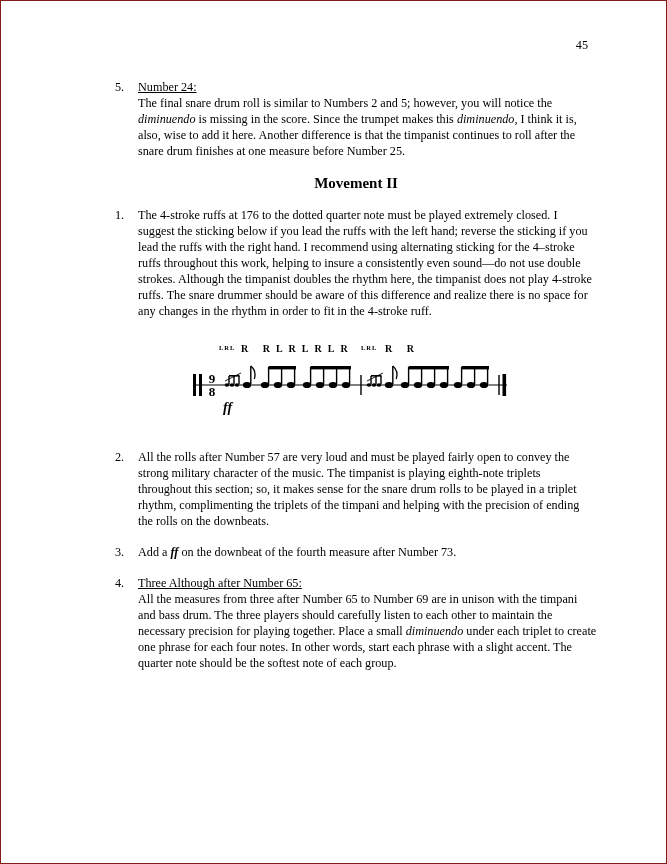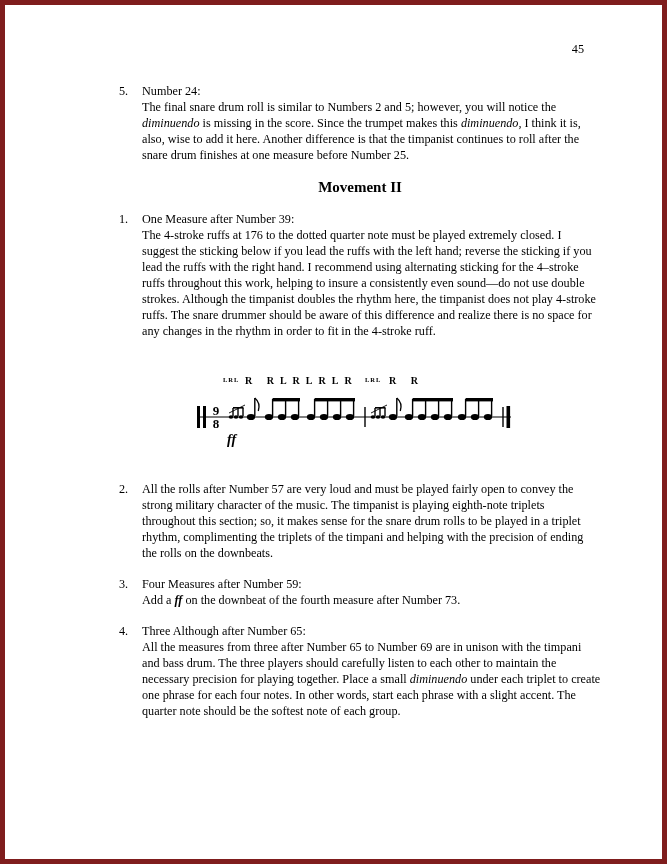"45" .page { border: 5px solid #7f1d1d -> 1px solid #7f1d1d }
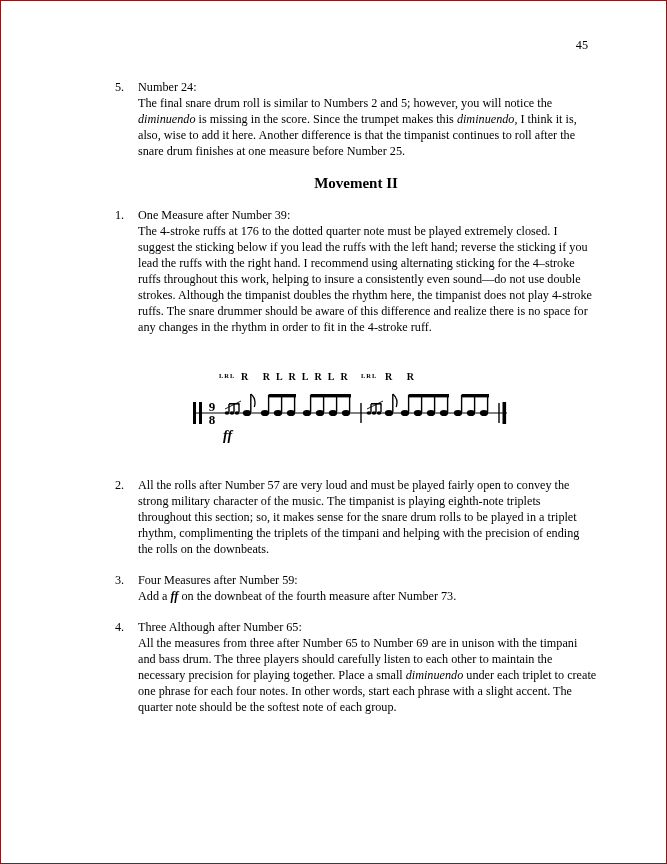"Number 24:" .item-heading { text-decoration: none -> underline }
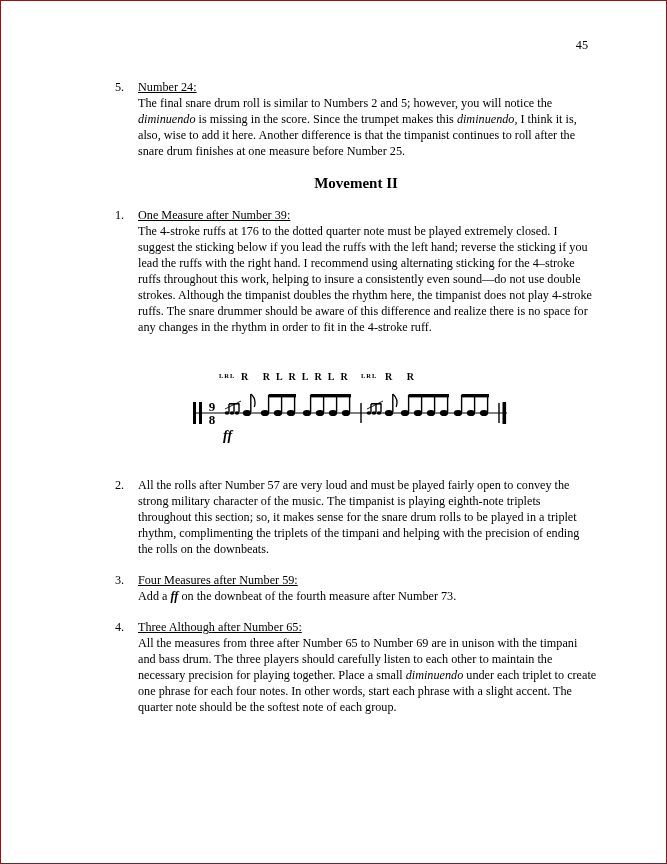"One Measure after Number 39:" div.item-heading { html: <div>One Measure after Number 39:</div> -> none }
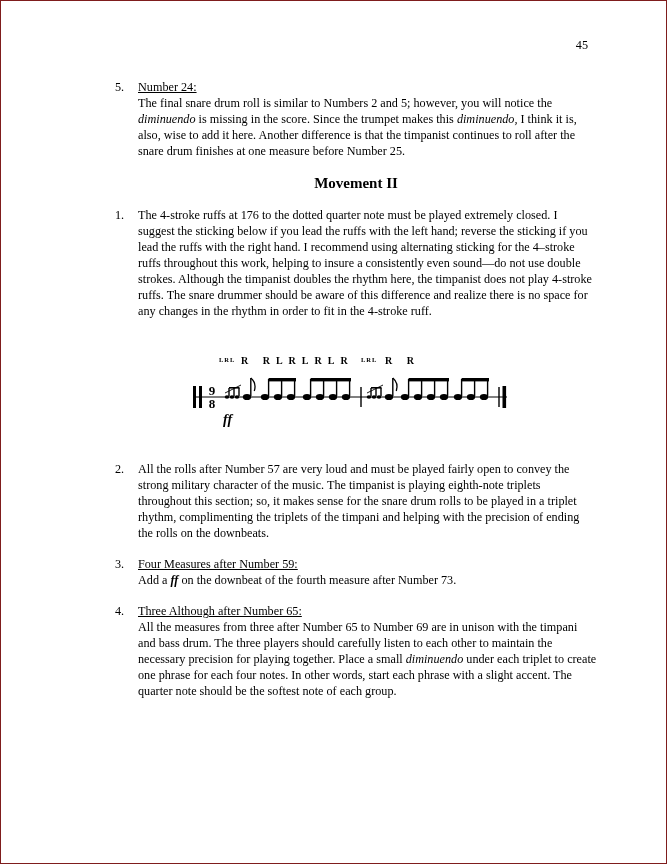"R RLRLRLR" .music-figure { margin: 32px auto 26px auto -> 20px auto 26px auto }
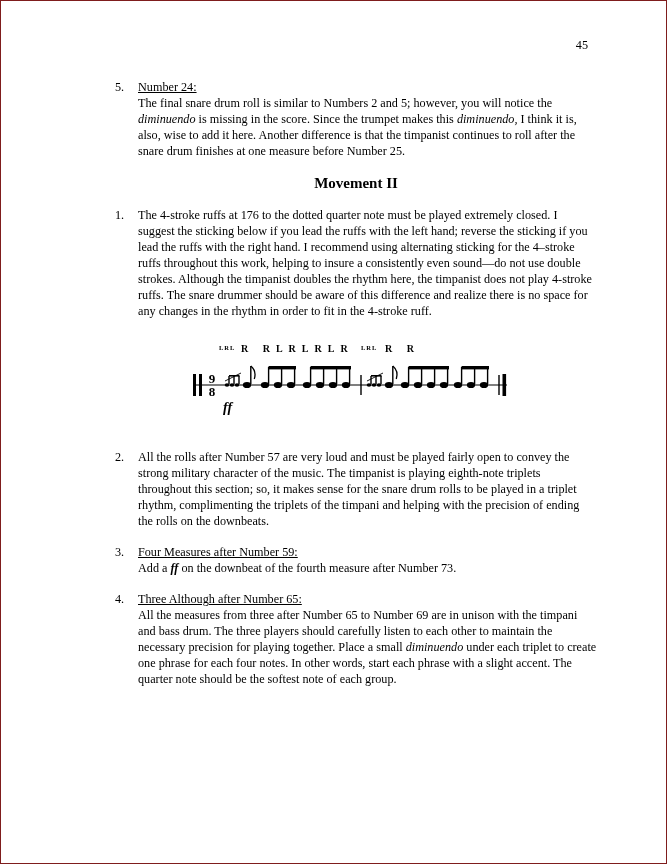"Four Measures after Number 59:" div.item-heading { html: <div>Four Measures after Number 59:</div> -> none }
